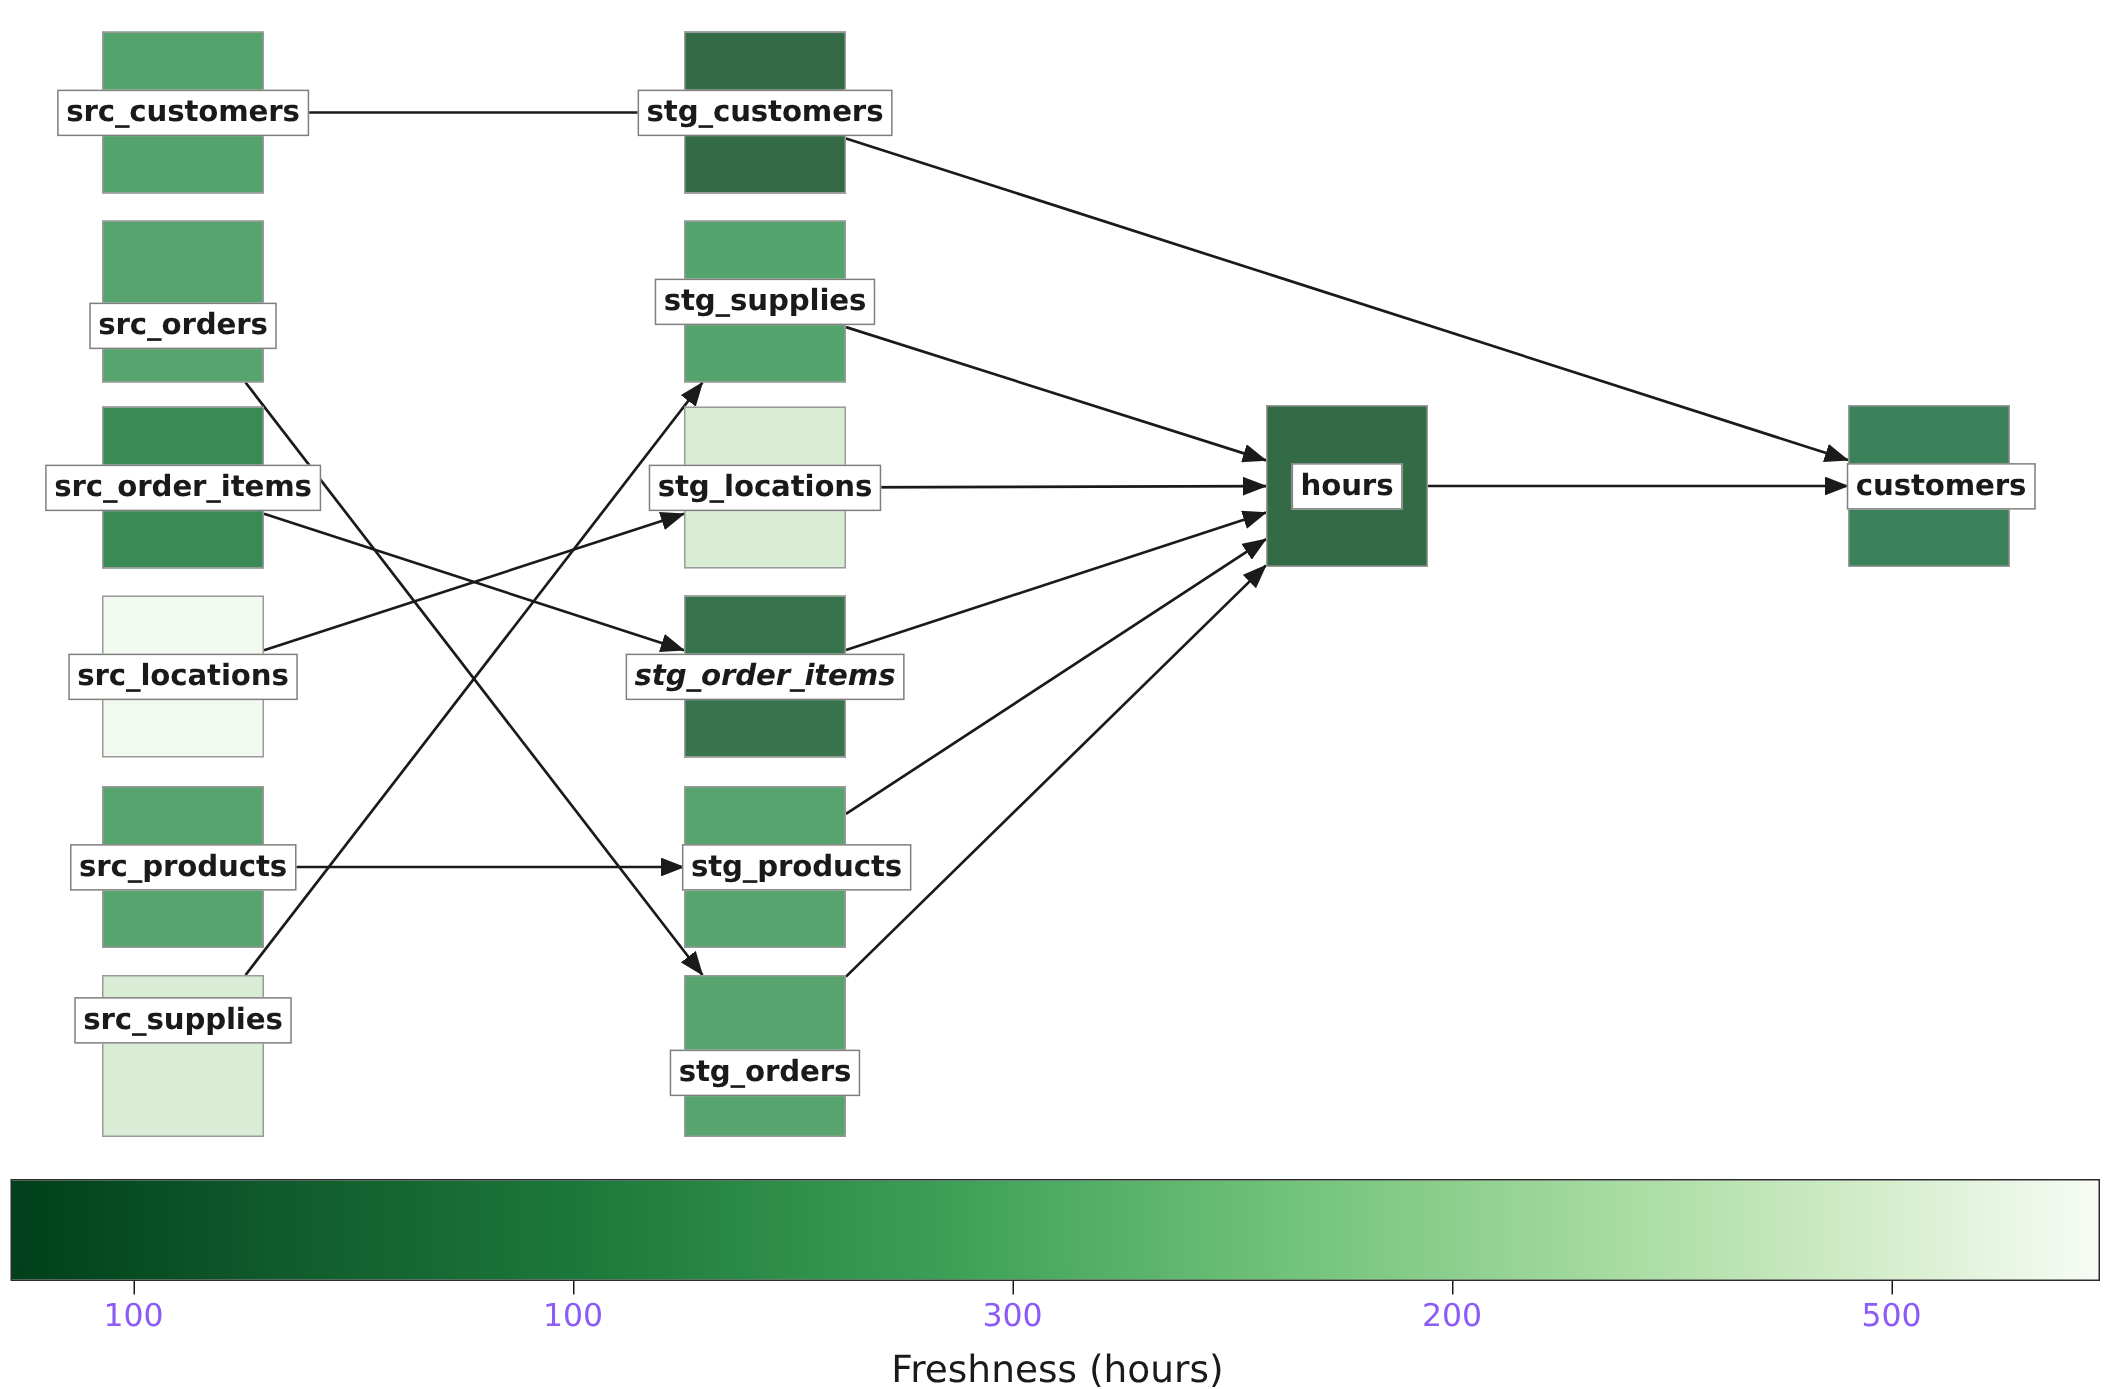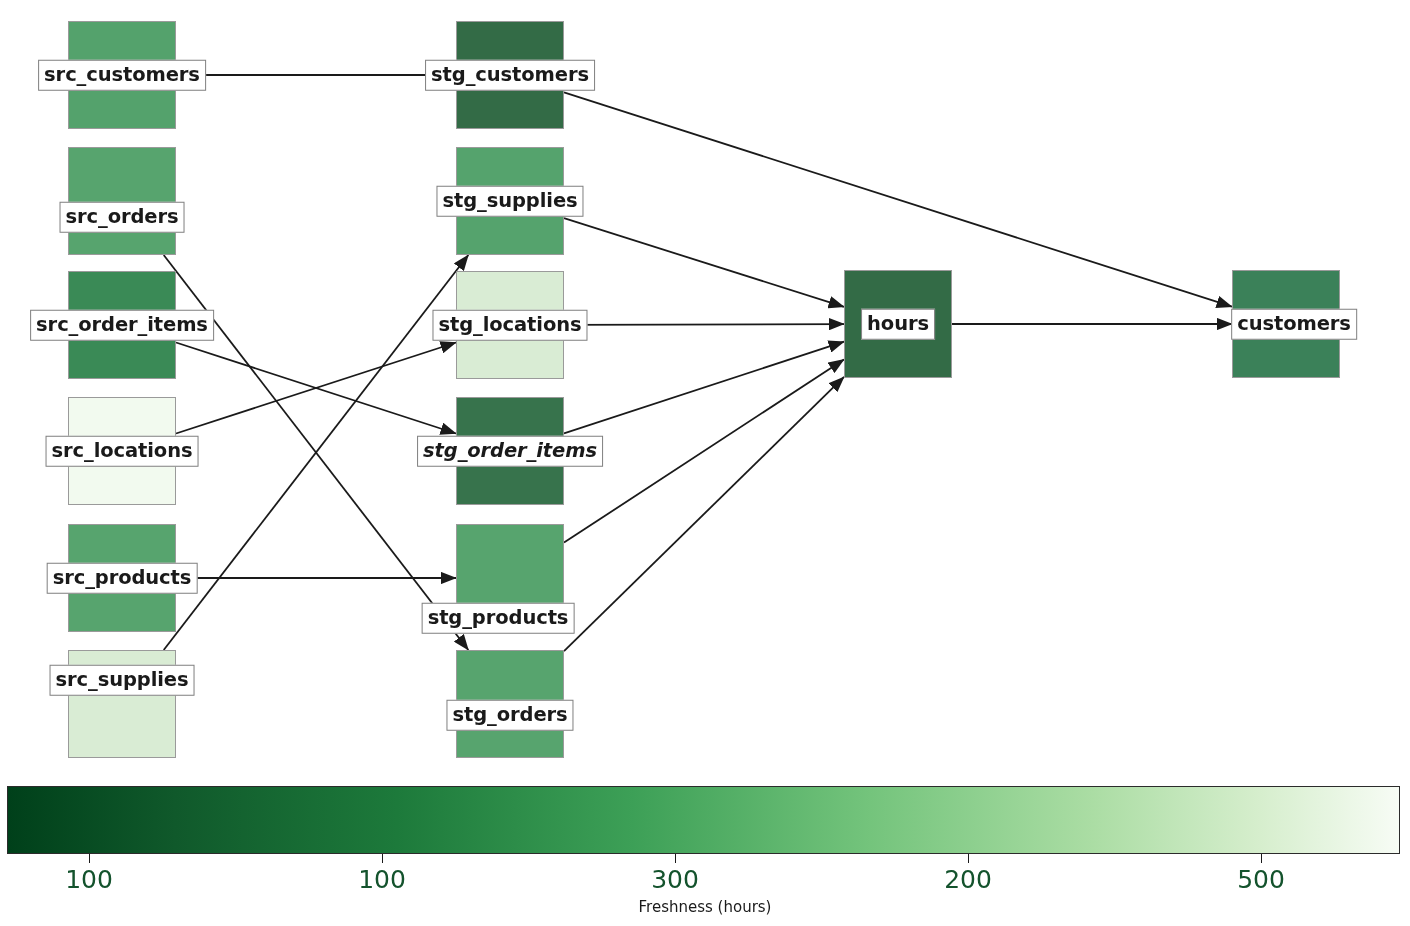"stg_products" div.node-label { left: 498px -> 531px; margin-top: 40px -> none }
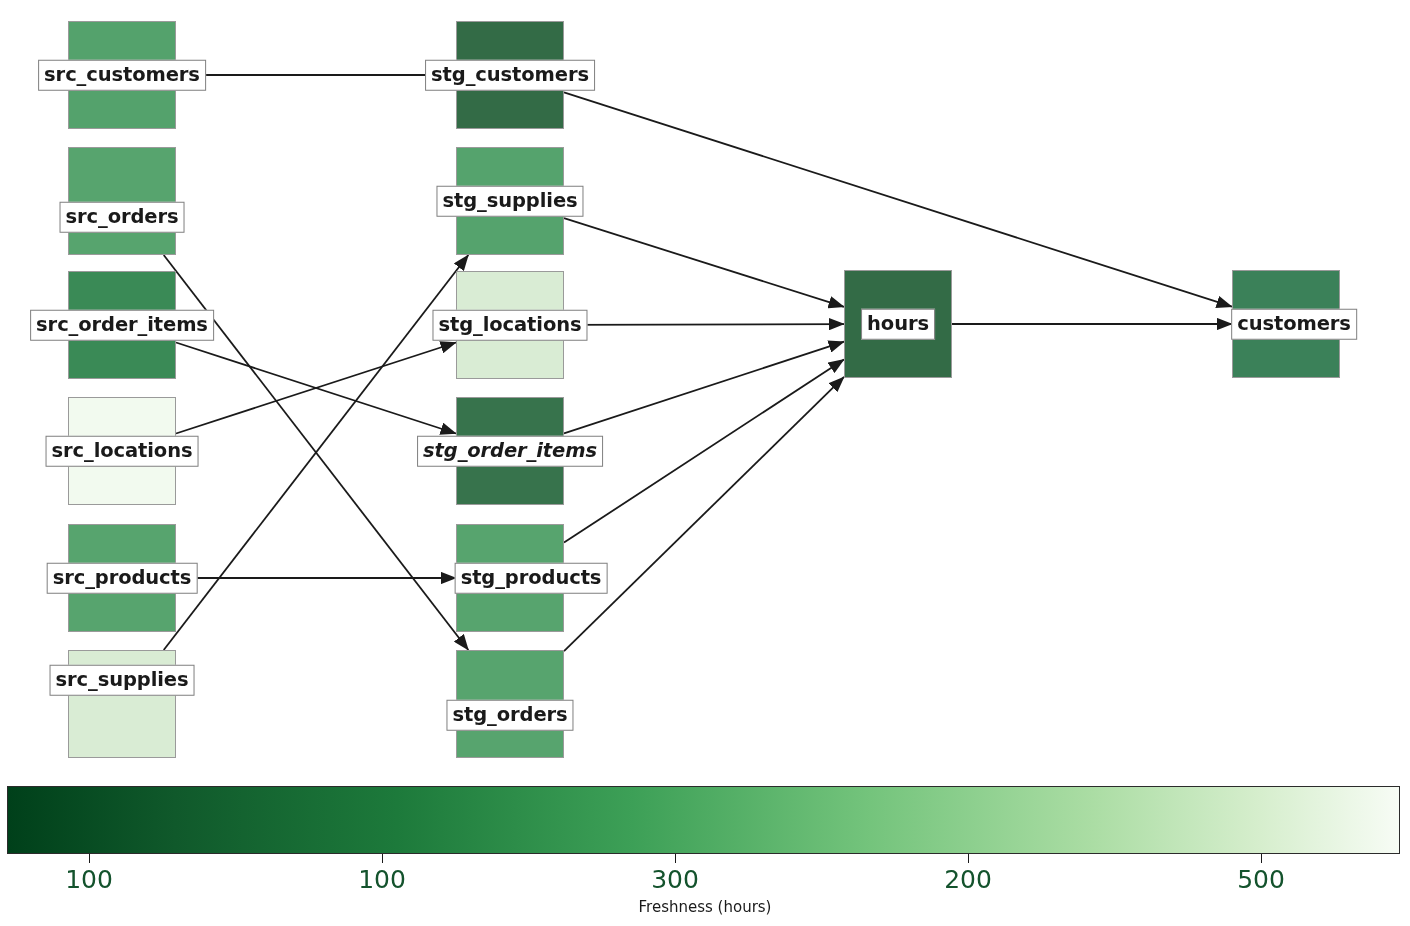"100" .cb-ticklabel { color: #14532d -> #8b5cf6; font-size: 25px -> 21px }
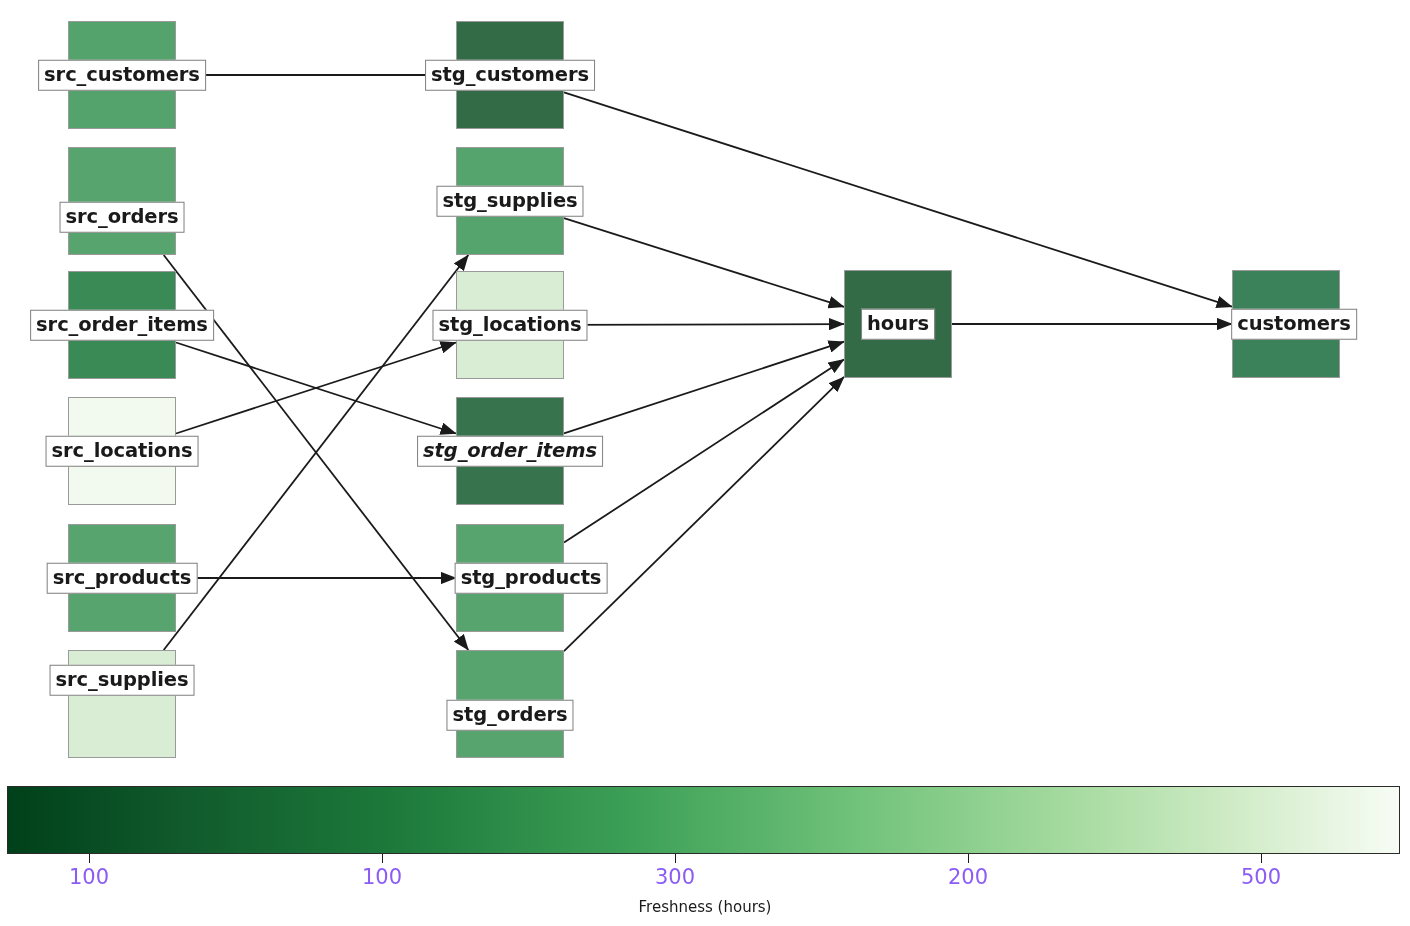"Freshness (hours)" #colorbar-title { font-size: 15px -> 25px }
